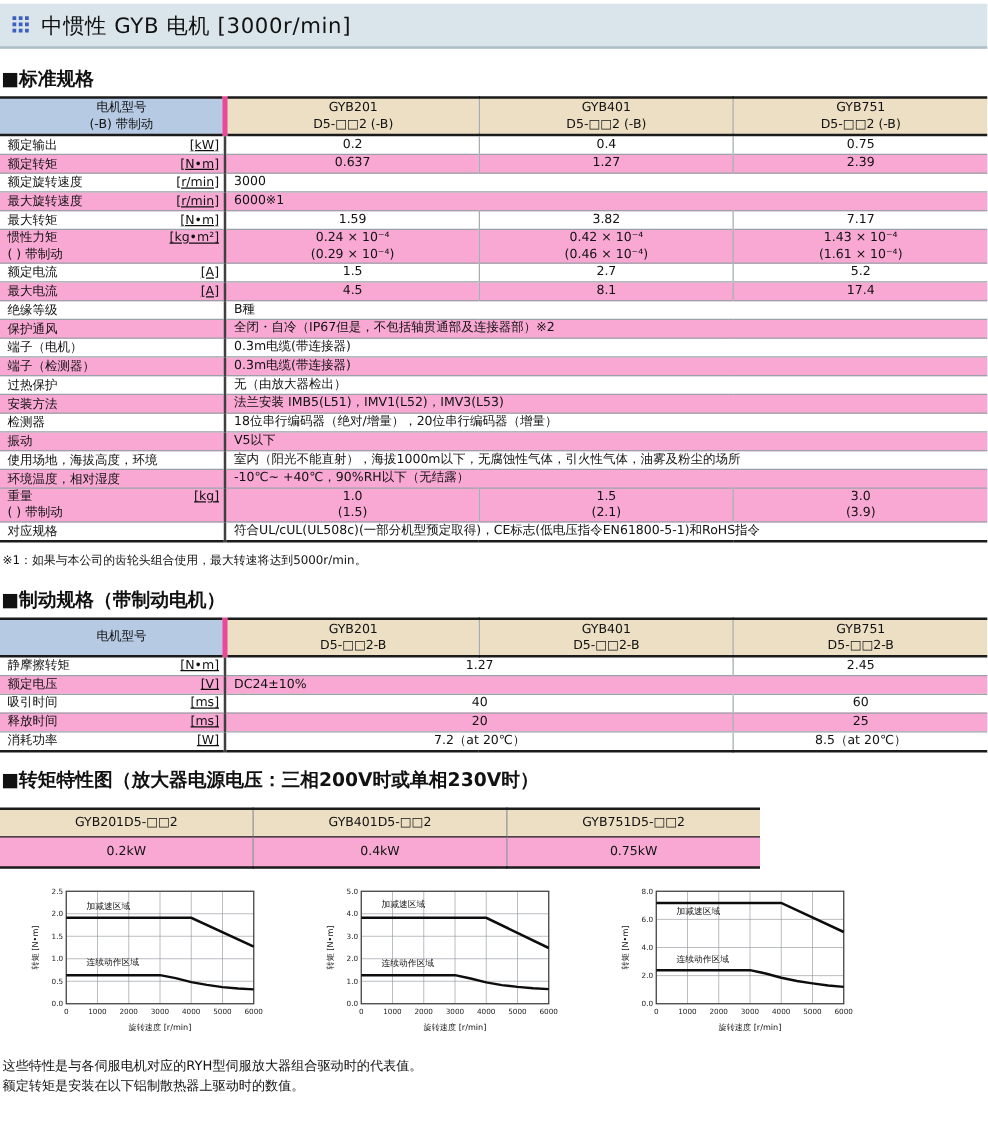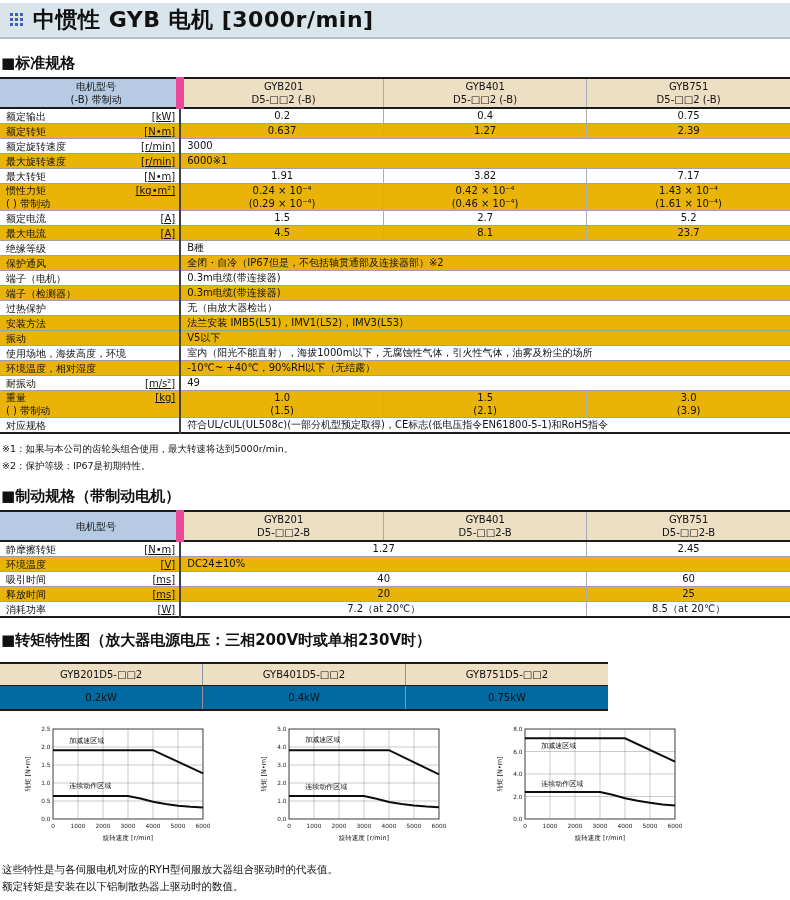"中惯性 GYB 电机 [3000r/min]" .band h1 { font-size: 22px -> 17px; font-weight: bold -> normal }
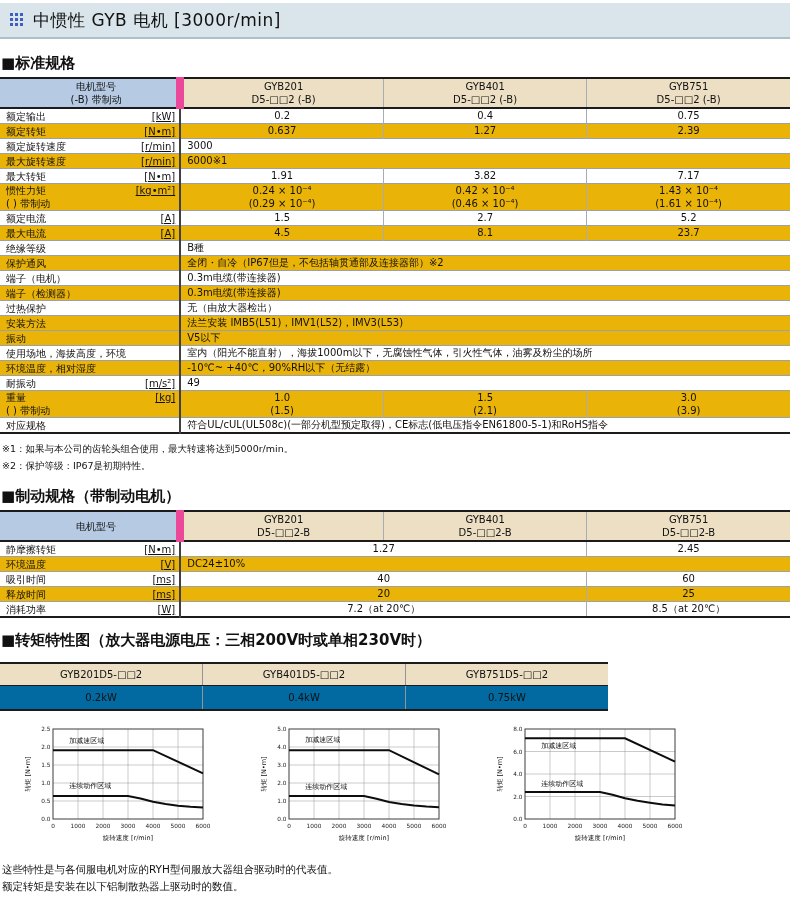"GYB201" td.hd.first { border-left: 8px solid #ec4899 -> 4px solid #ec4899 }
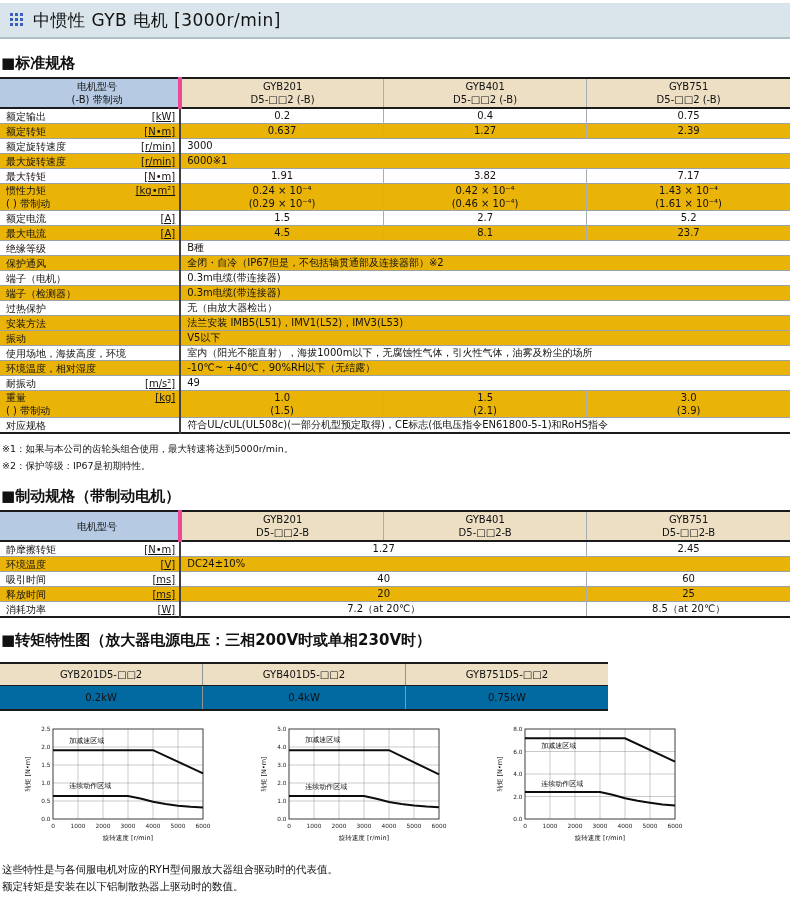"额定转矩" table.spec tbody tr.alt { background: #eab308 -> #f9a8d4 }
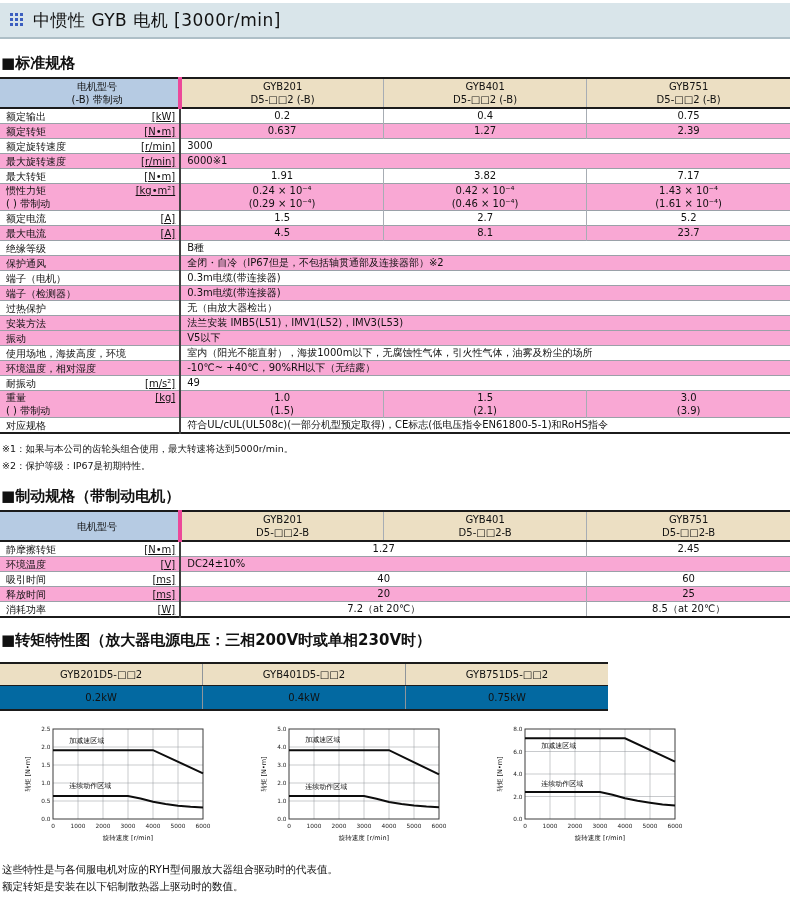"1.91" td.ct { text: 1.91 -> 1.59 }
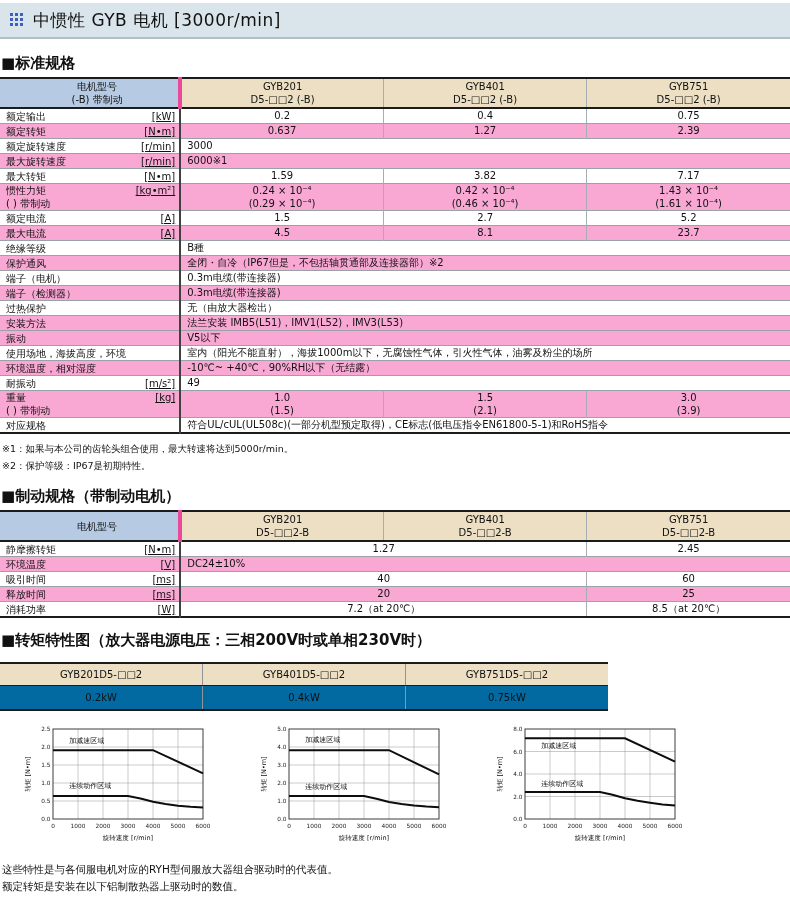"23.7" td.ct { text: 23.7 -> 17.4 }
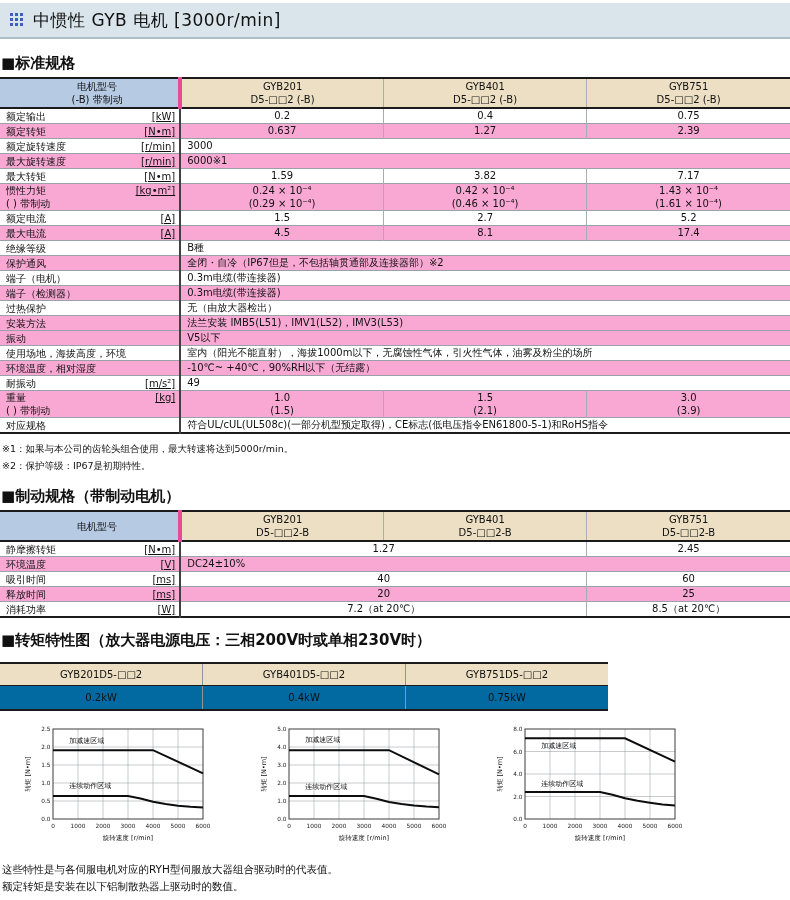"检测器" tr { html: none -> <tr> <td> <div> <span>检测器</span> </div> </td> <td>18位串行编码器（绝对/增量），20位串行编码器（增量）</td> </tr> }
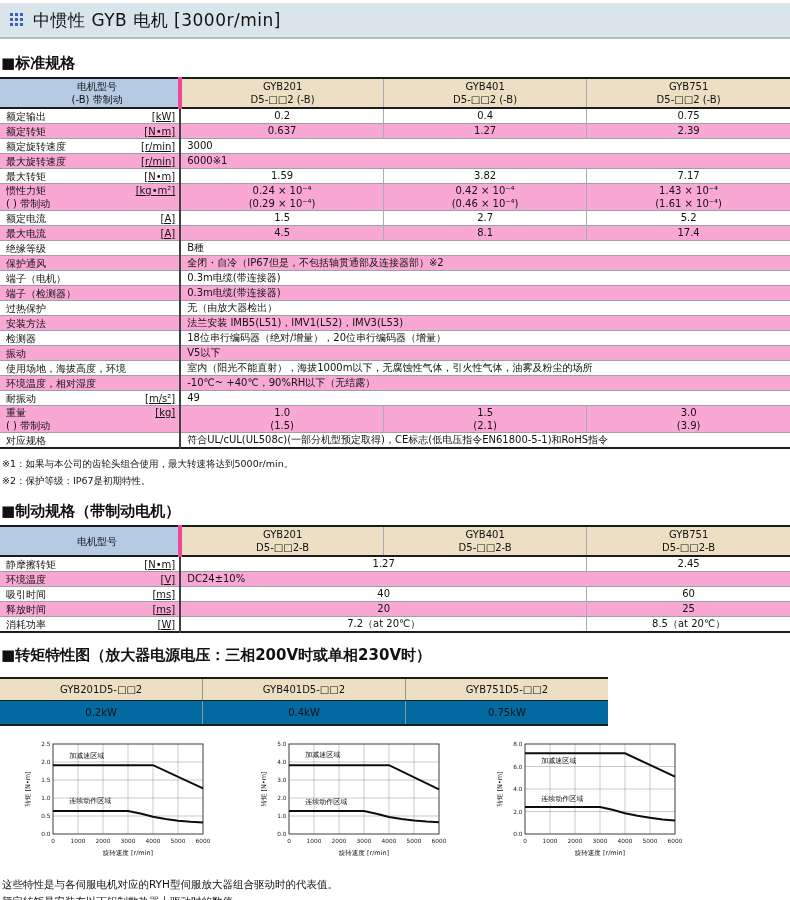"耐振动" tr { html: <tr> <td> <div> <span>耐振动</span> <span>[m/s²]</span> </div> </td> <td>49</td> </tr> -> none }
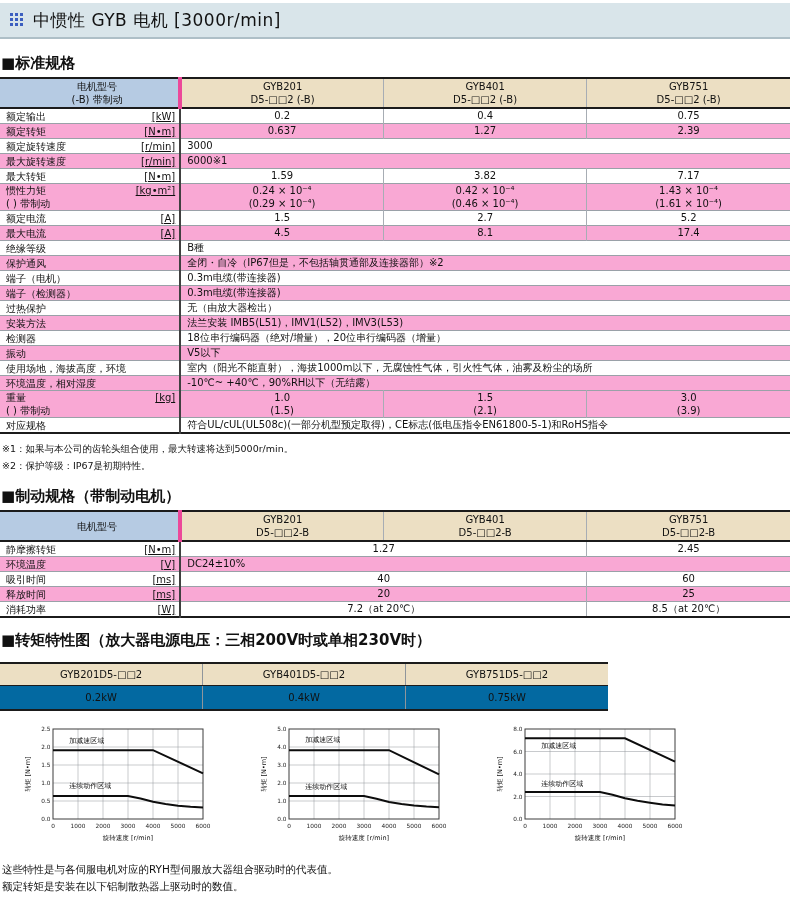"※2：保护等级：IP67是初期特性。" p { html: <p>※2：保护等级：IP67是初期特性。</p> -> none }
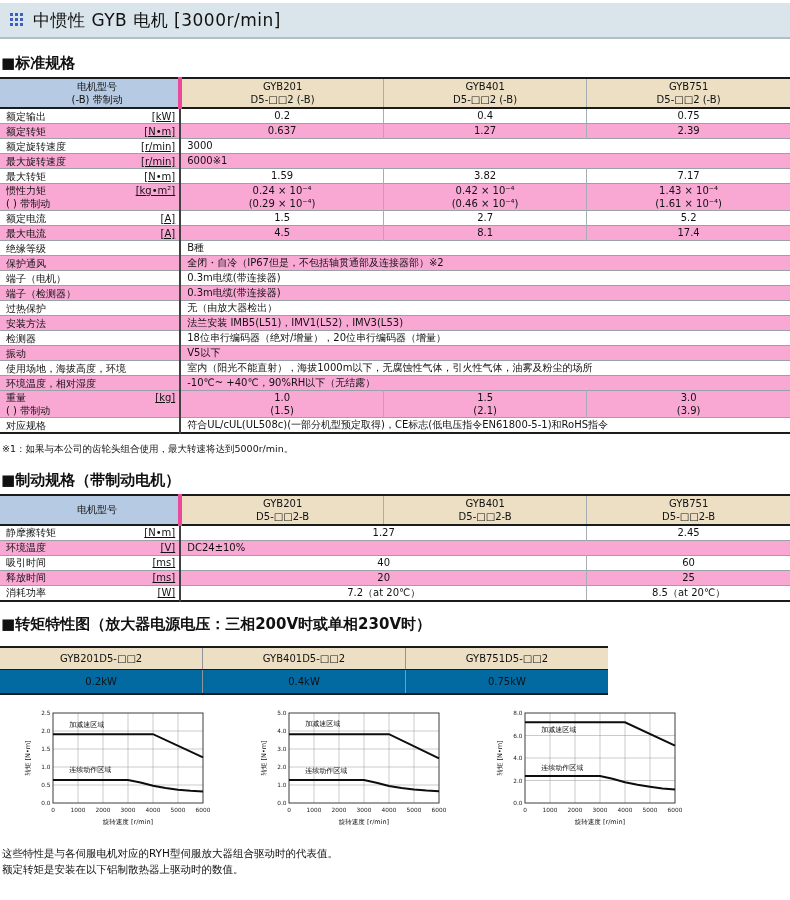"环境温度" span.lt { text: 环境温度 -> 额定电压 }
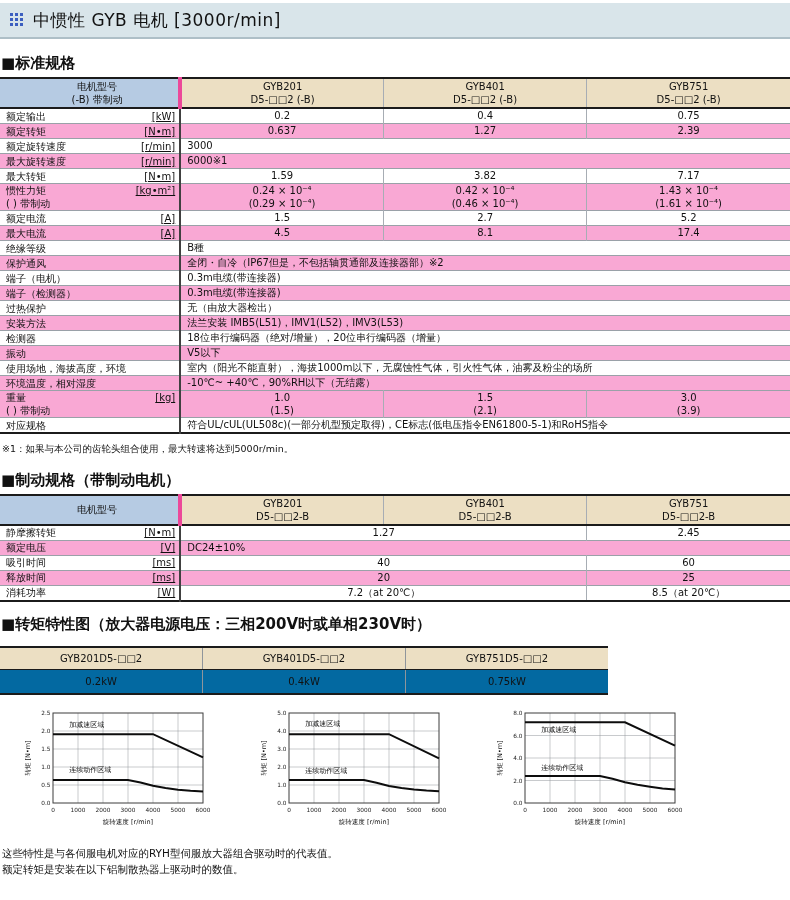"0.2kW" table.mtab tr.mp td { background: #0369a1 -> #f9a8d4 }
